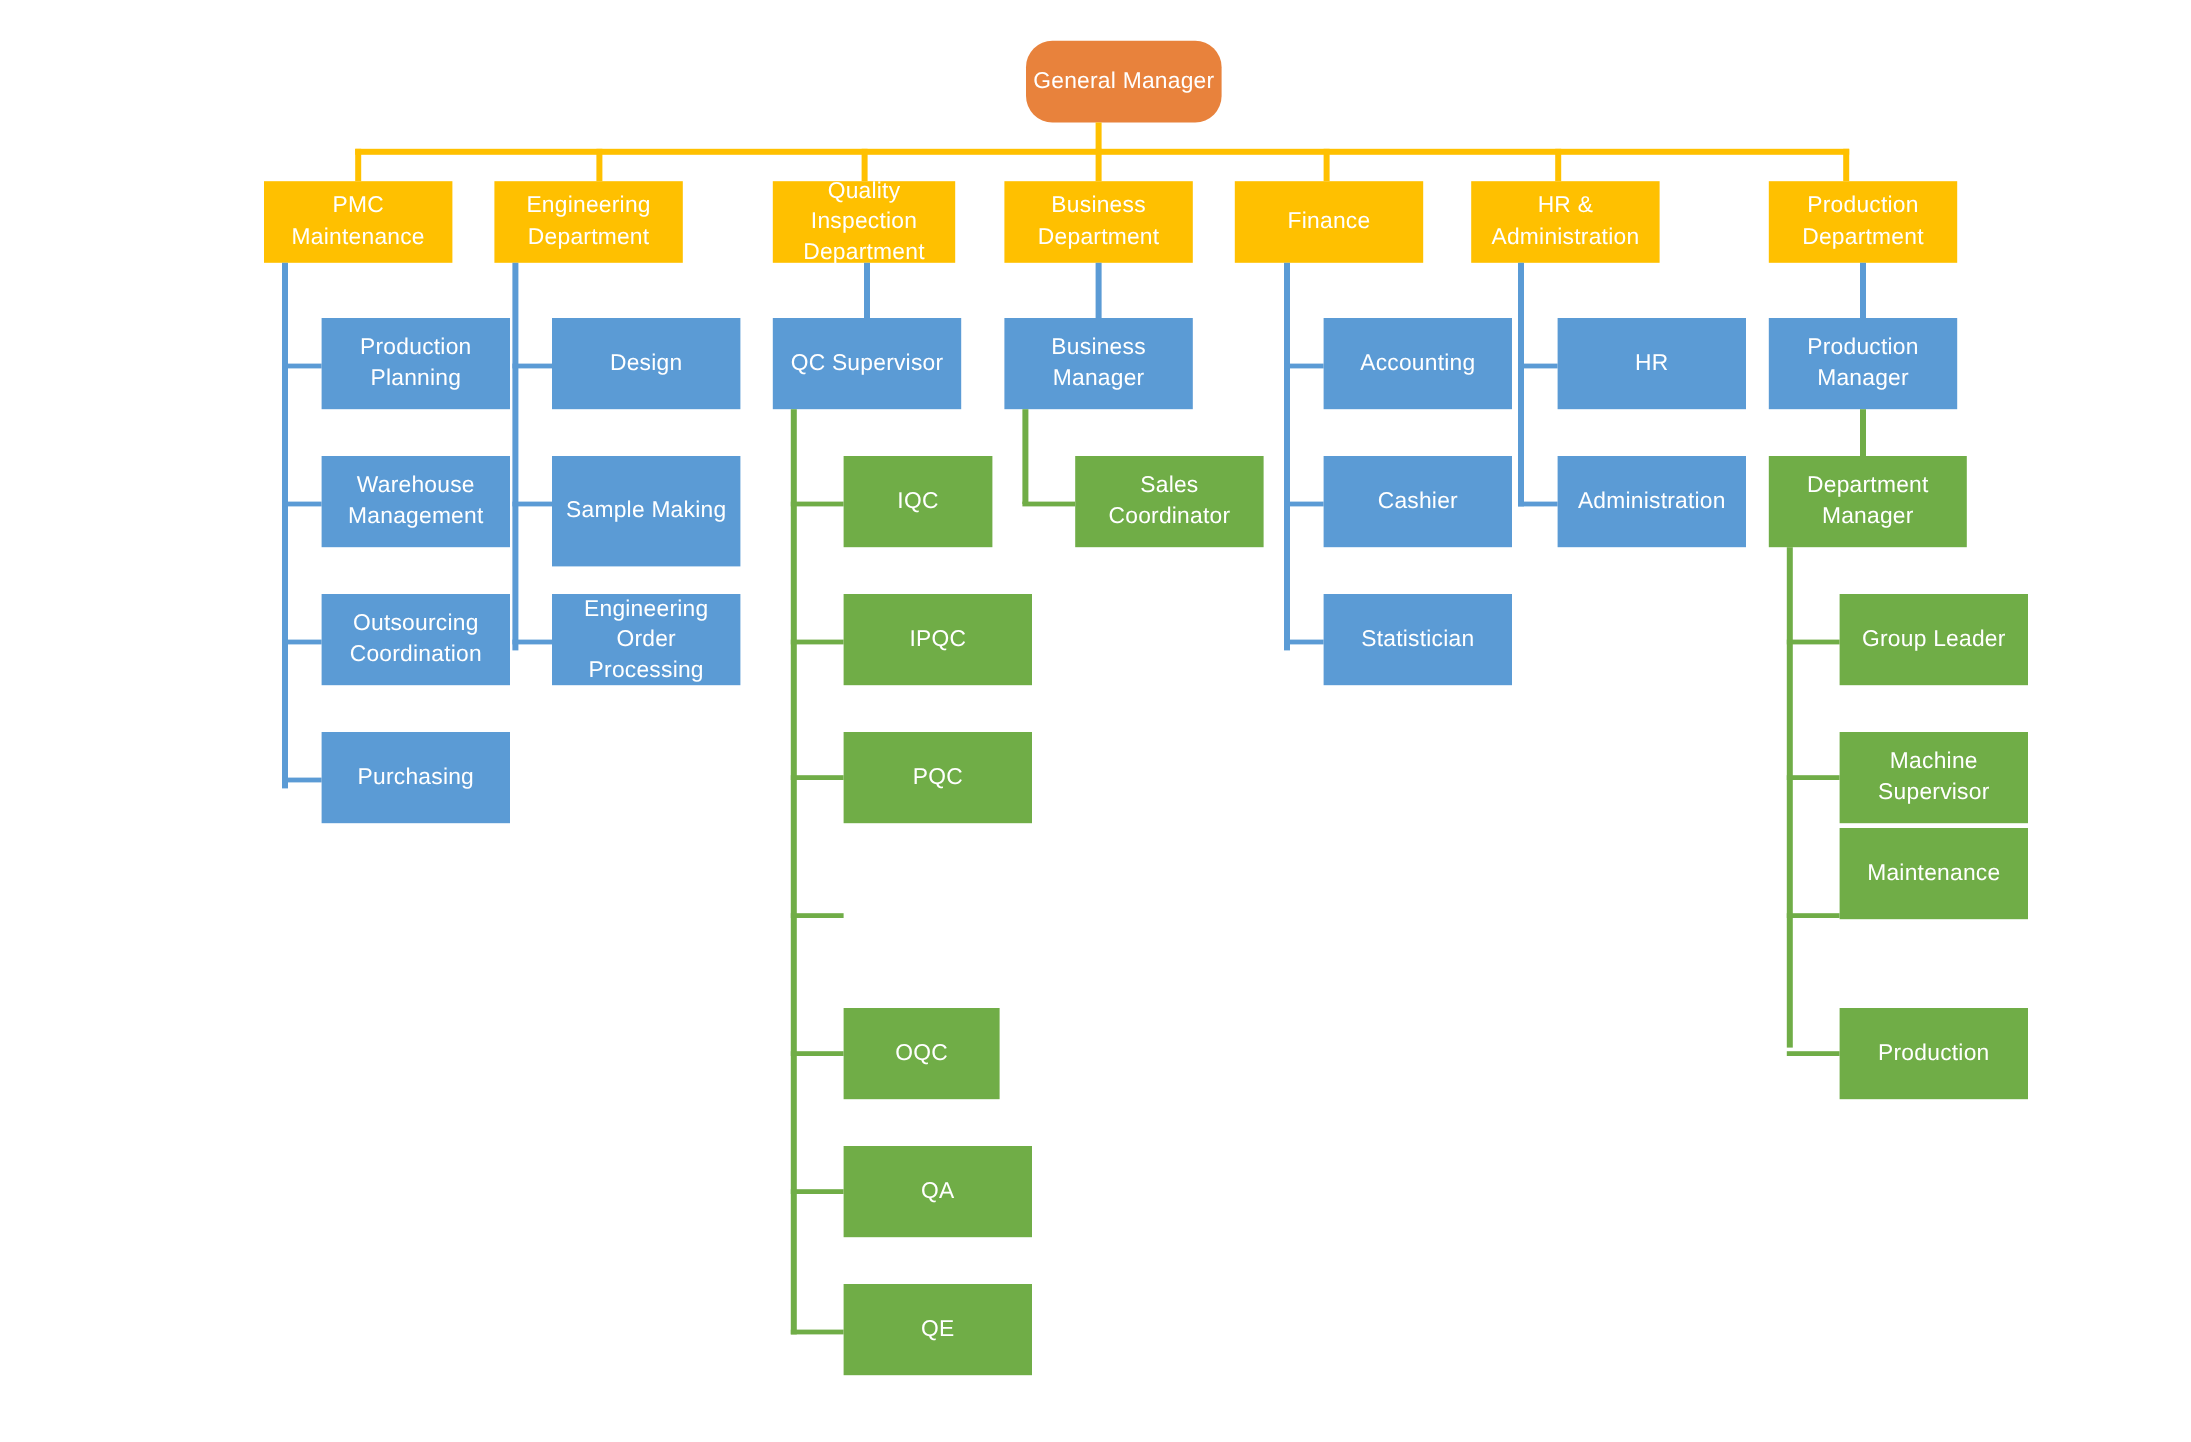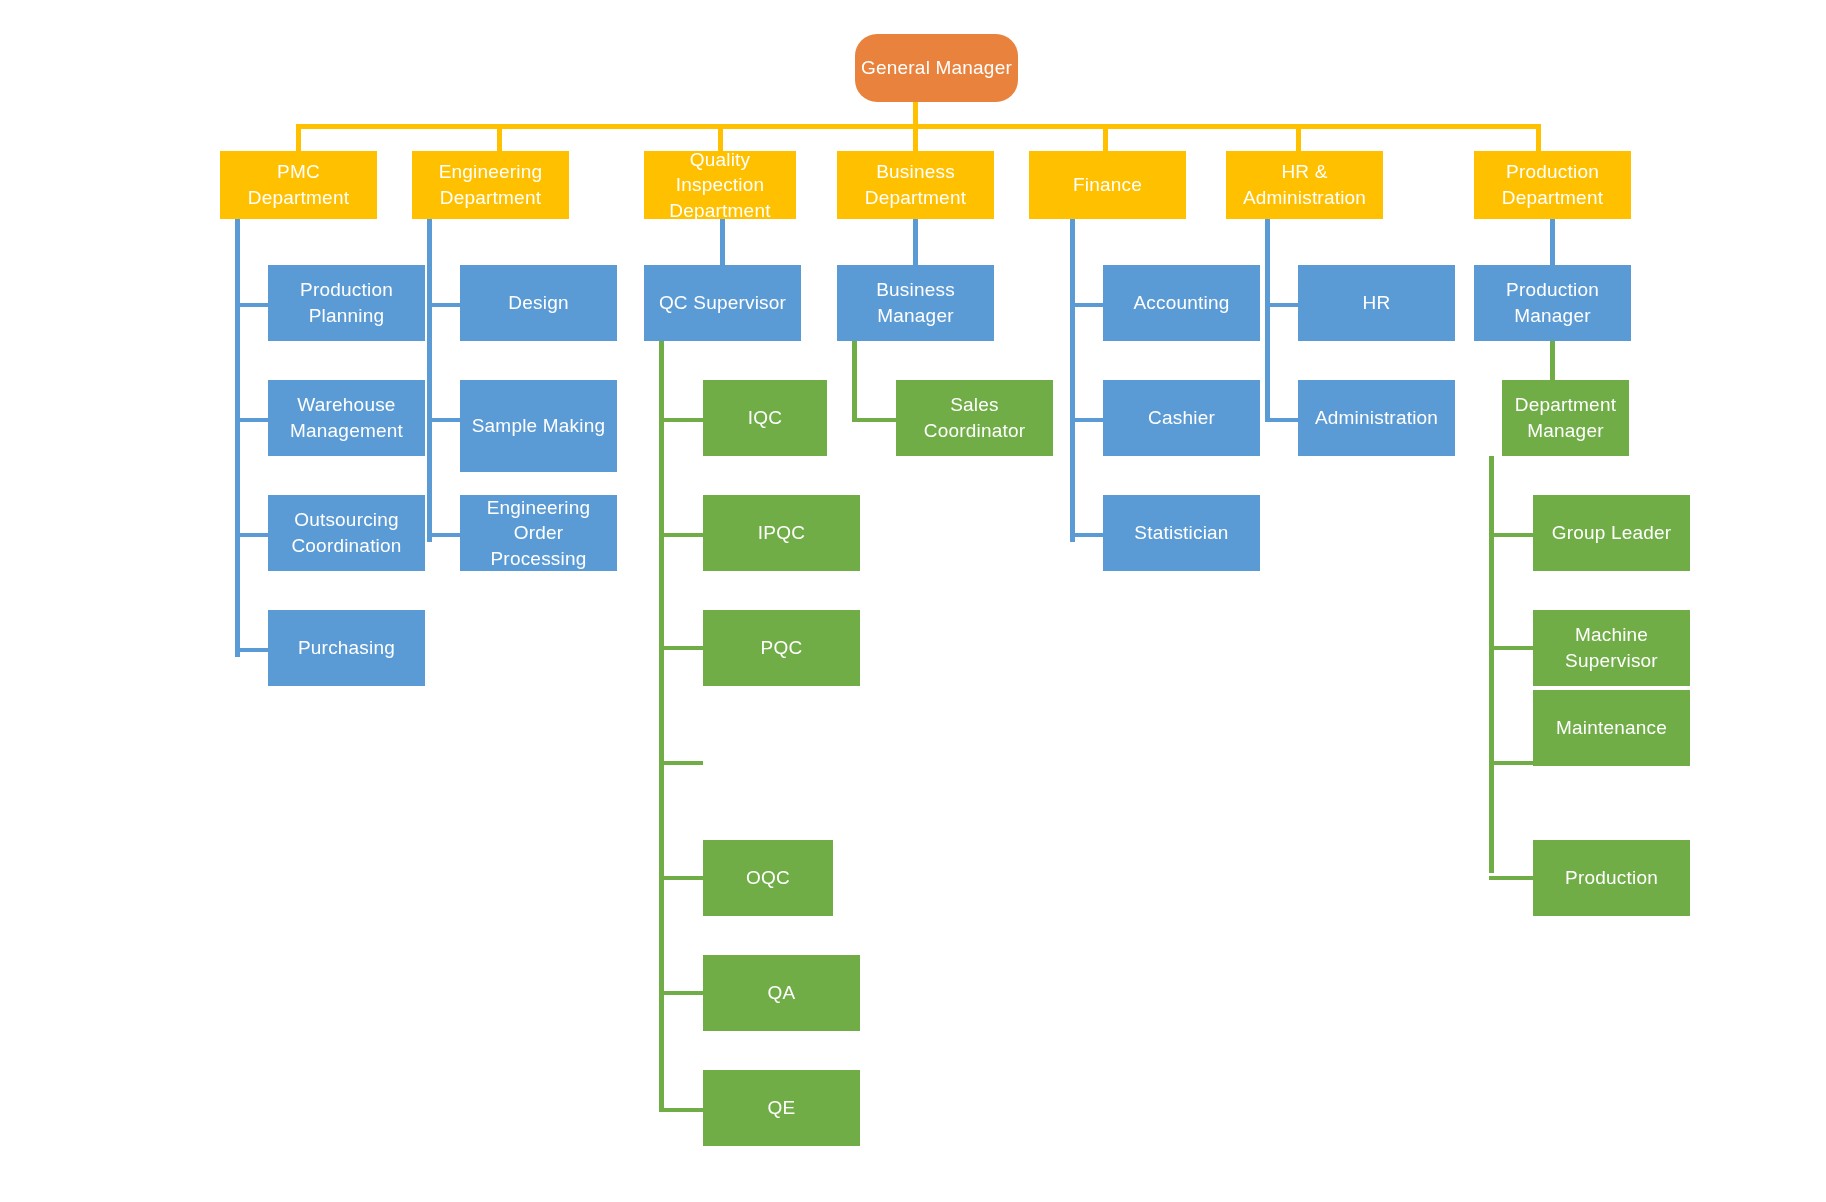"PMC Department" span.label { text: Department -> Maintenance }
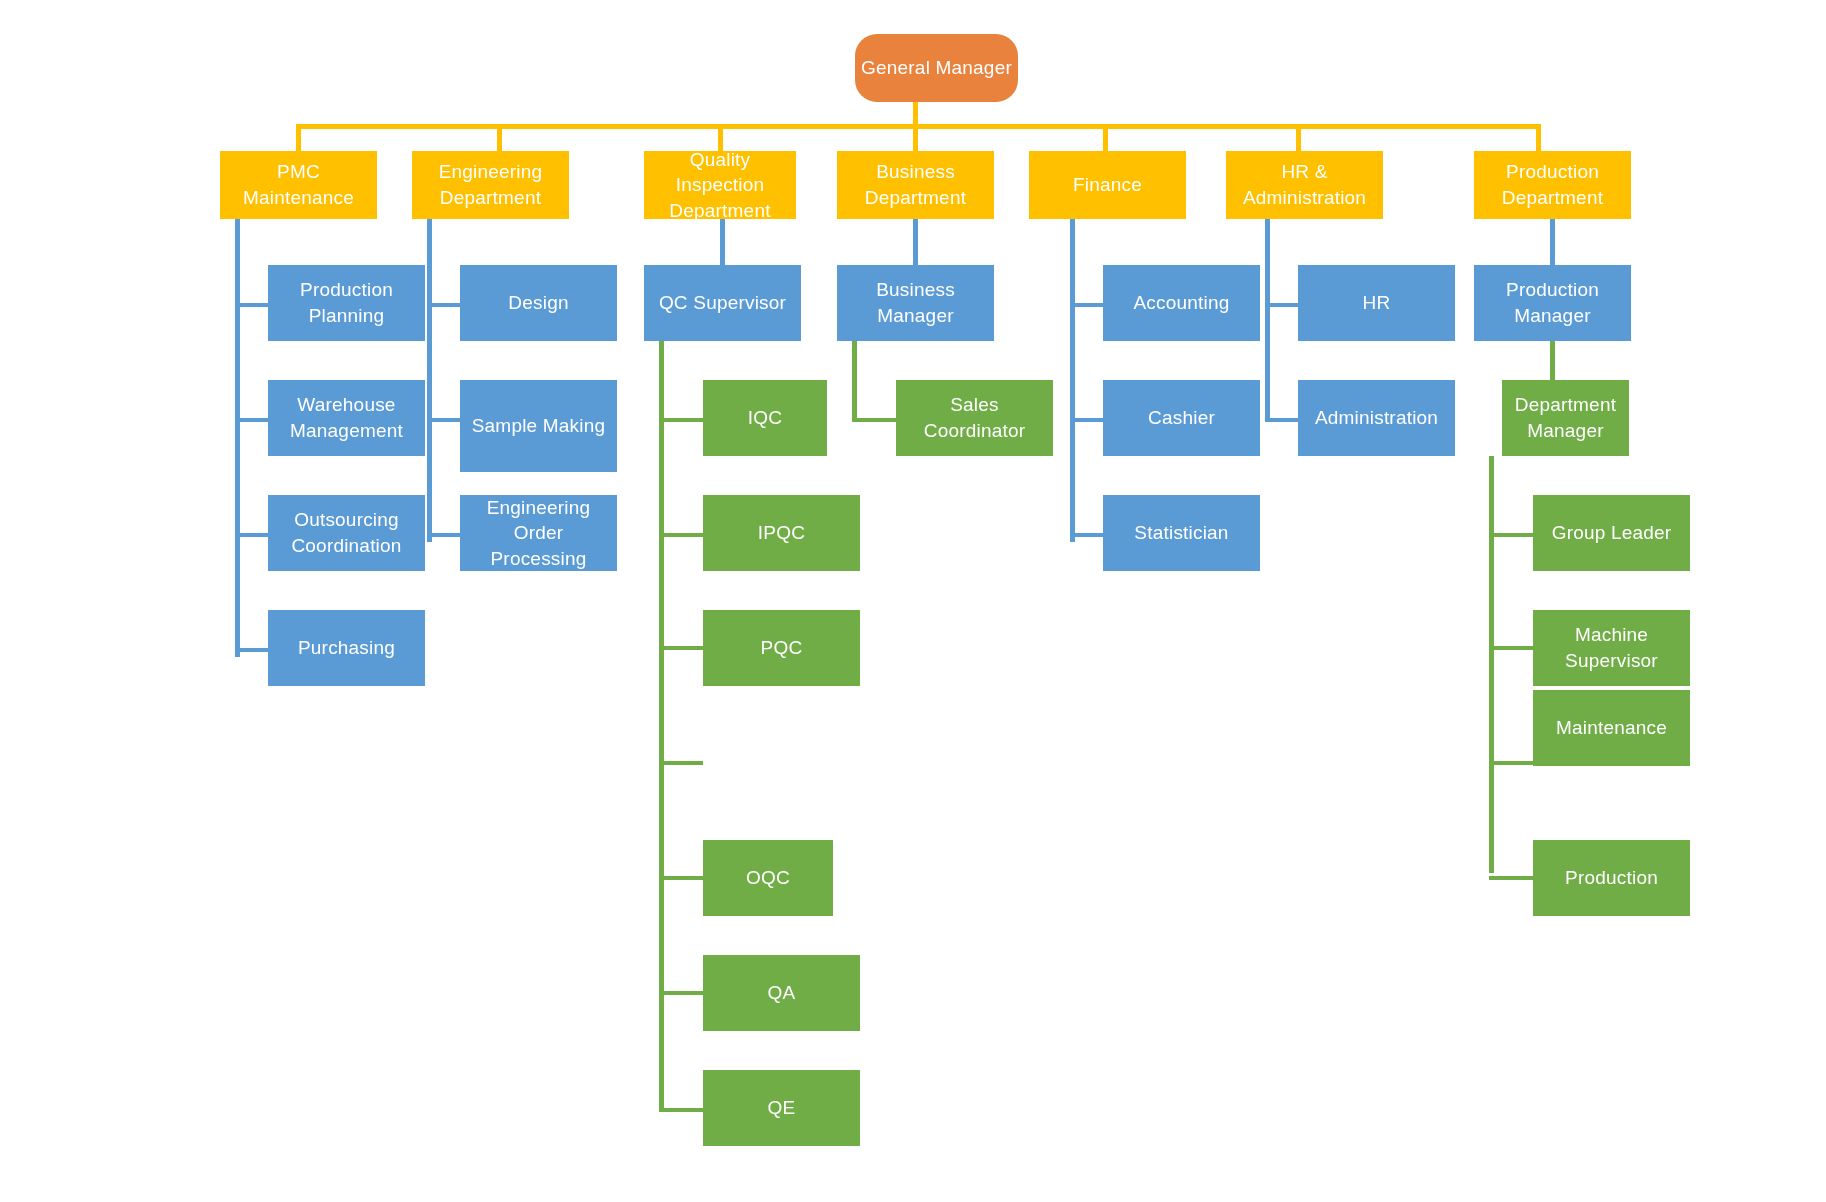"Department Manager" div.node { margin-left: 28px -> none; width: 127px -> 165px }
